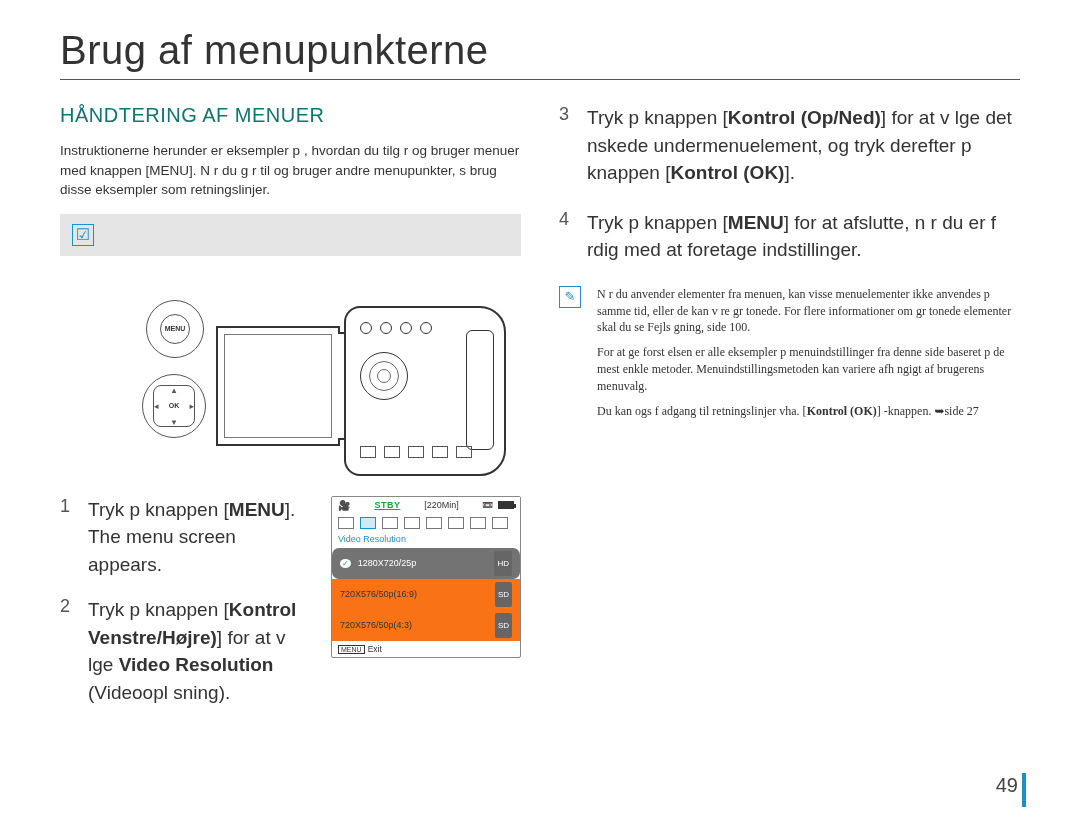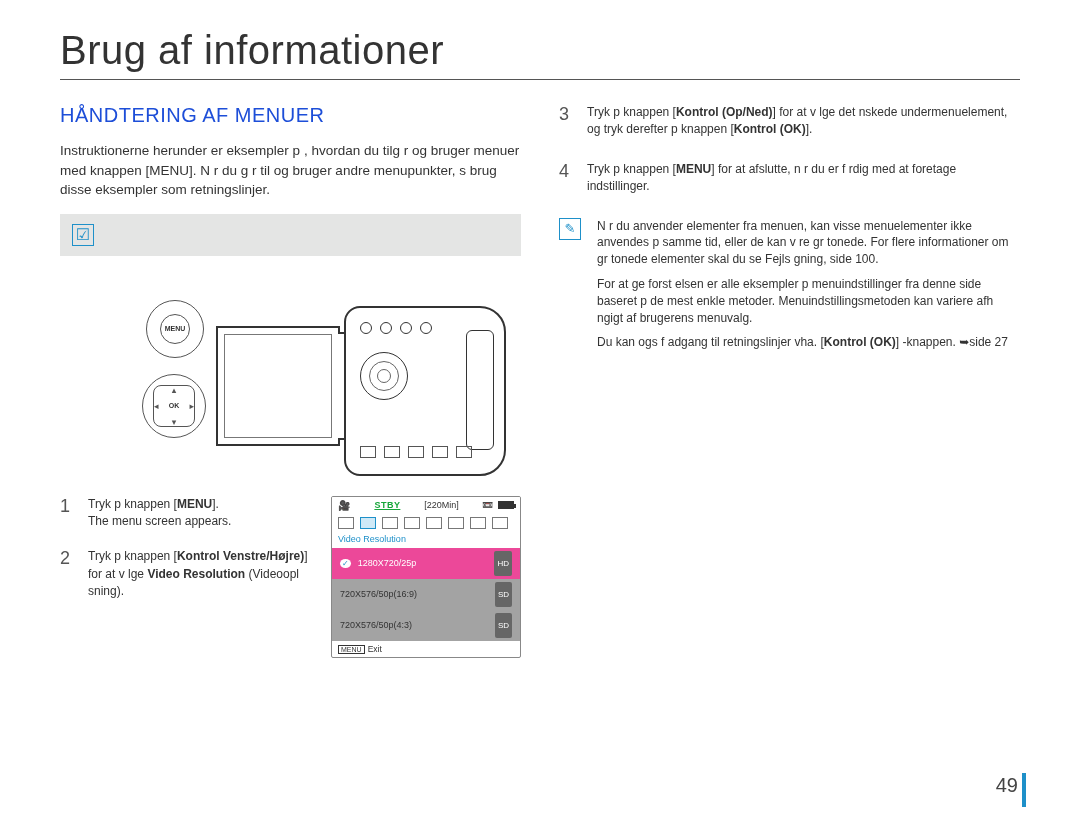"Brug af informationer" h1.main-title { text: informationer -> menupunkterne }
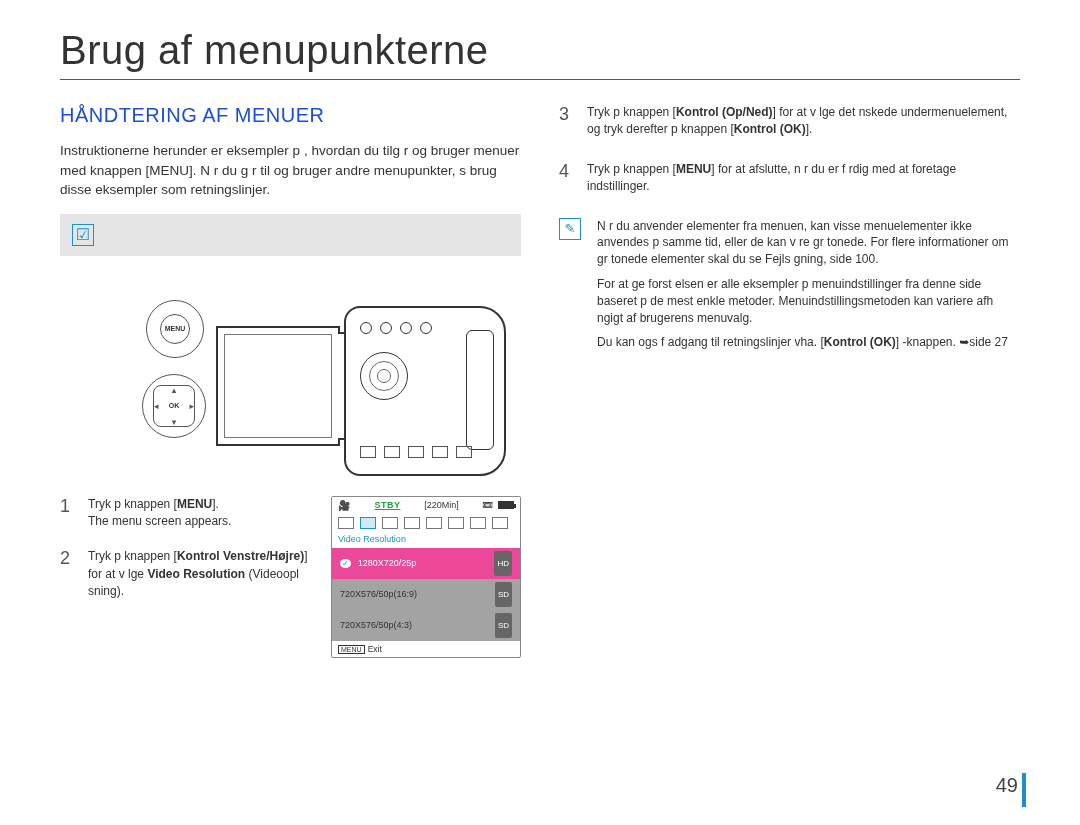"HÅNDTERING AF MENUER" .section-head { color: #1d4ed8 -> #0f766e }
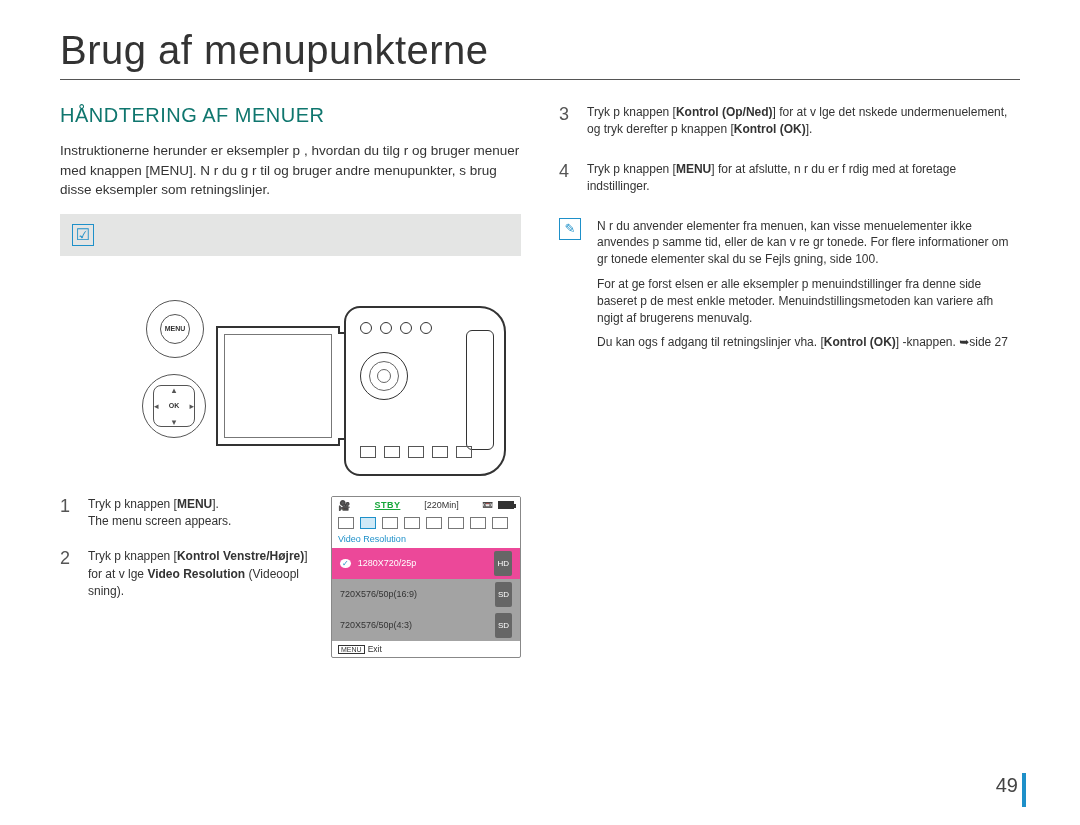"Tryk p knappen [Kontrol (Op/Ned)]" .step-body { font-size: 12px -> 19px }
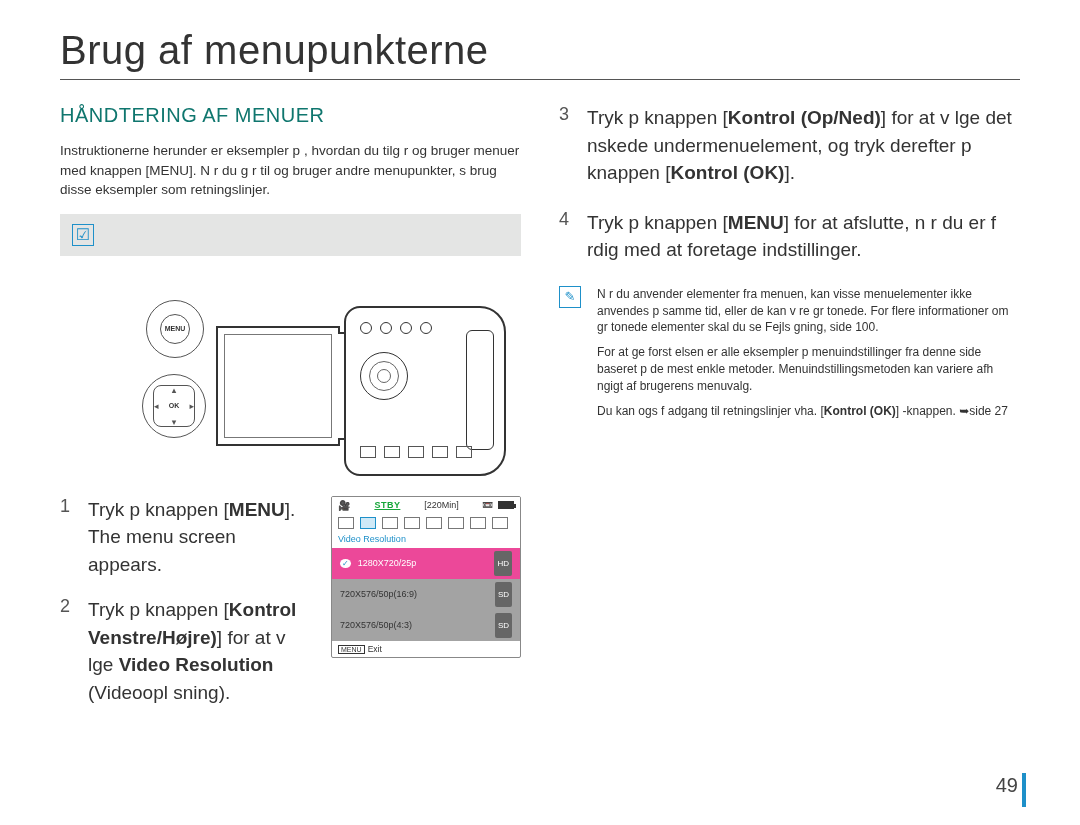"N r du anvender elementer" .right-note-body { font-family: none -> Liberation Serif, serif }
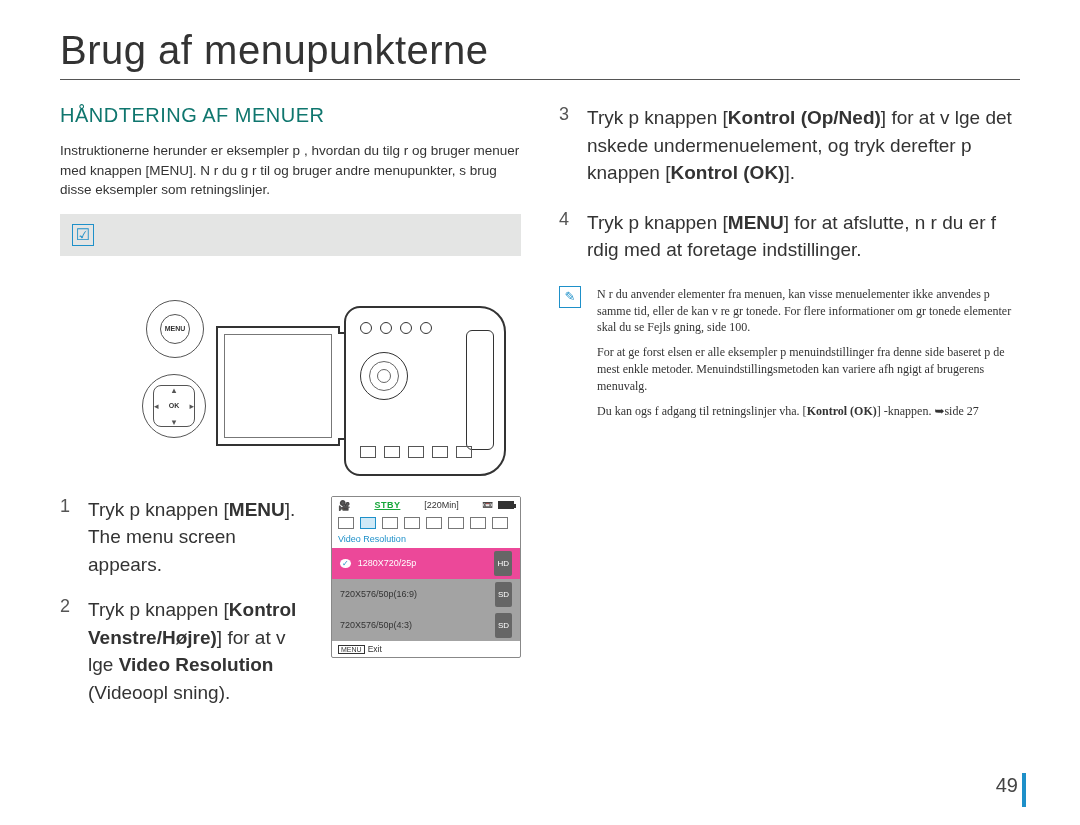"1280X720/25p" .ms-item.selected { background: #ec4899 -> #737373; border-radius: none -> 7px }
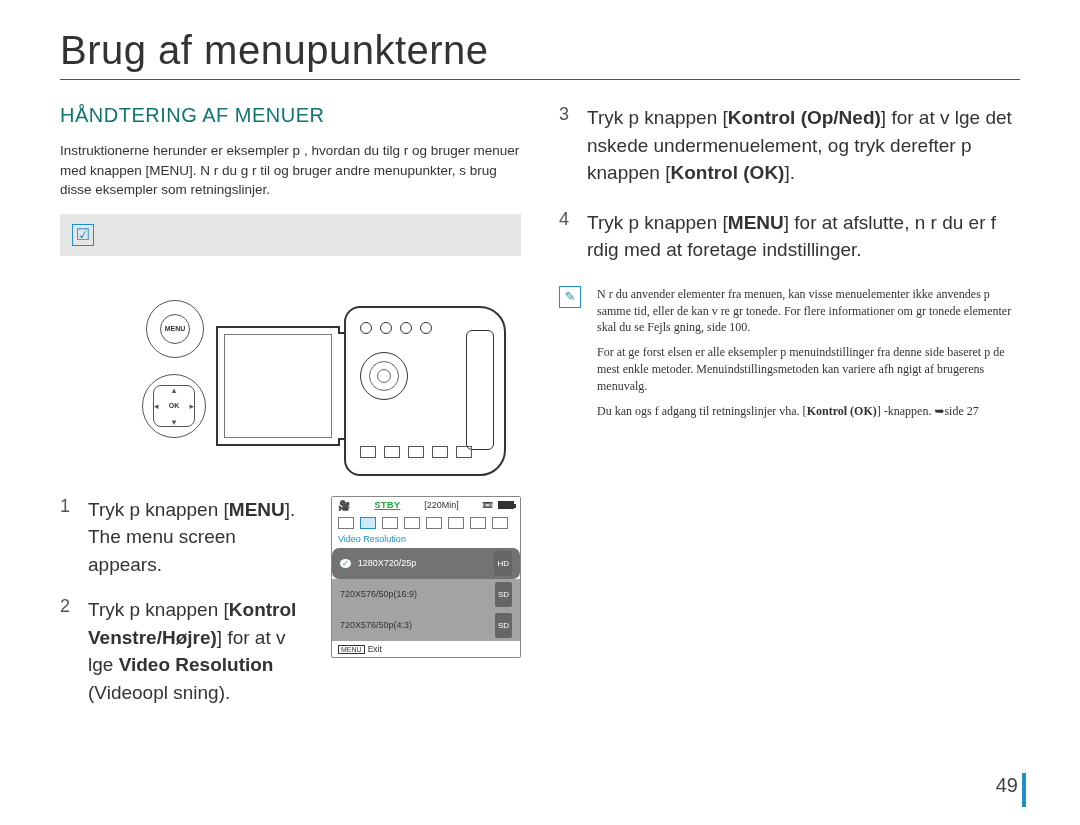"720X576/50p(16:9)" .ms-item { background: #a3a3a3 -> #f97316 }
